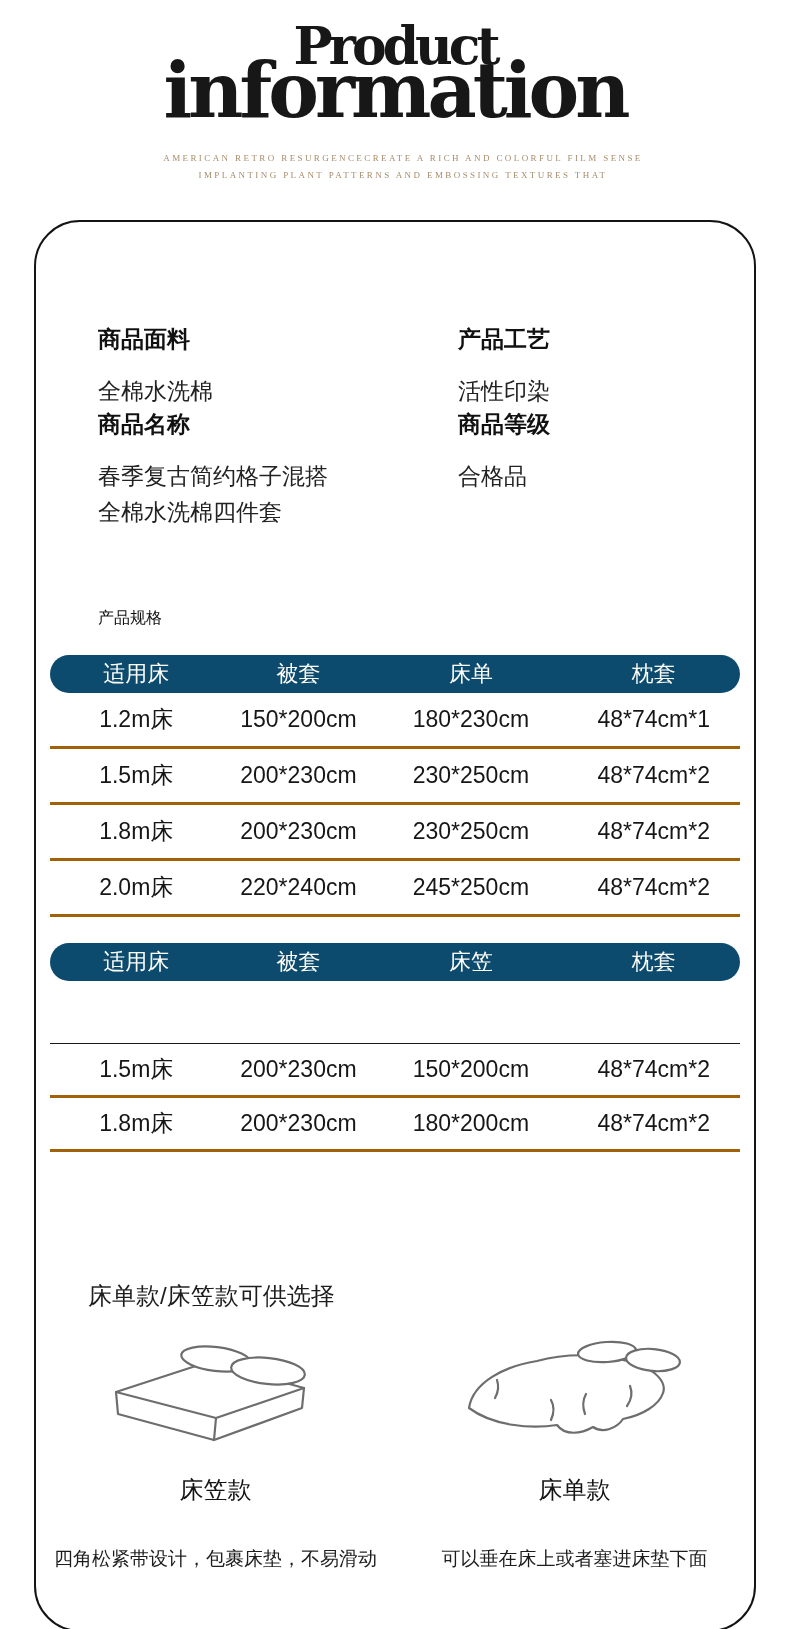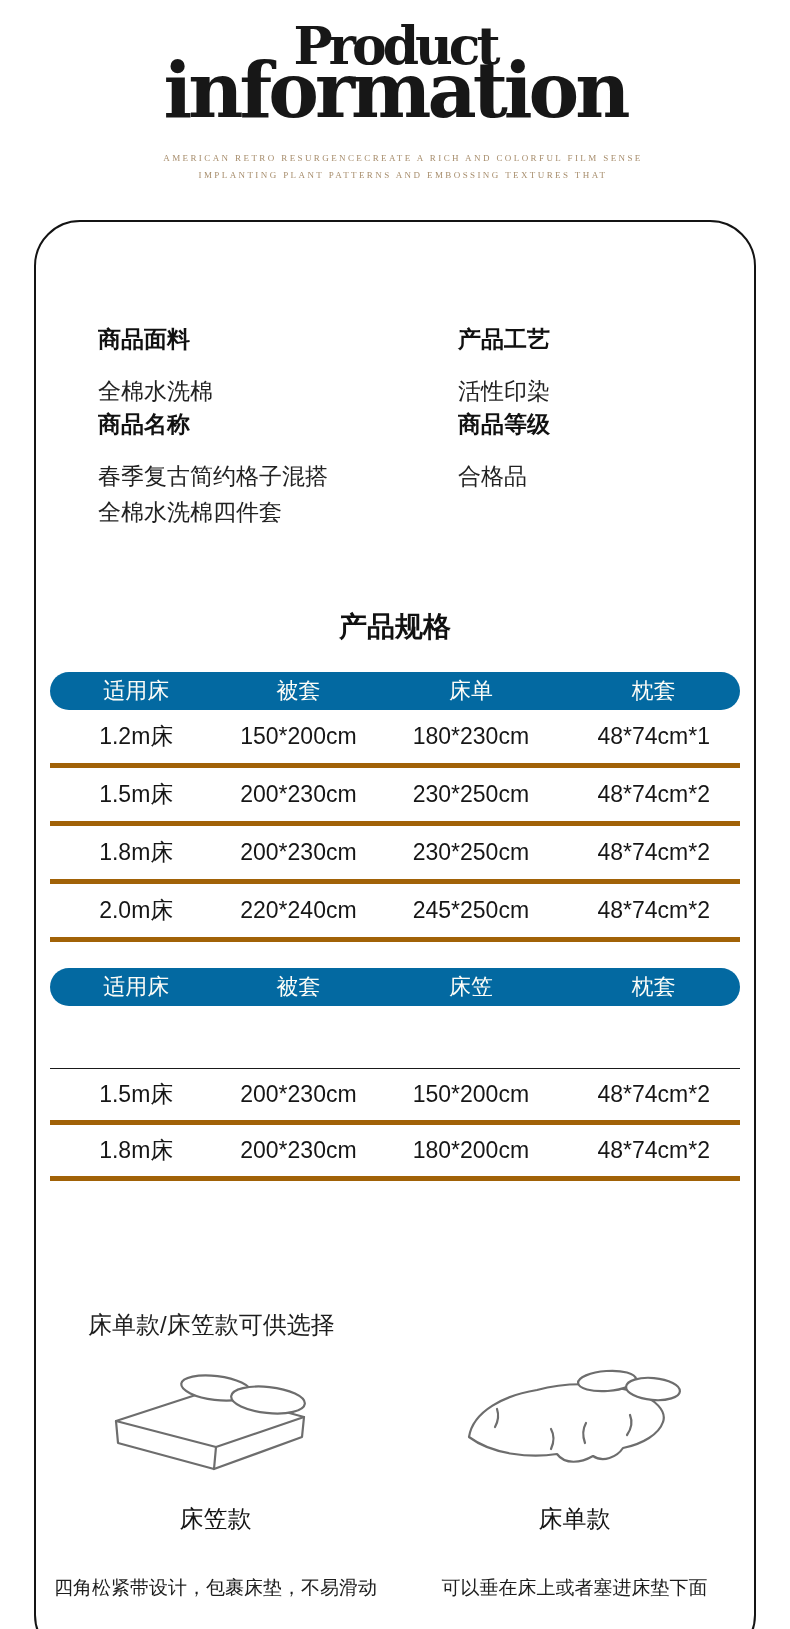"产品规格" .spec-heading { font-size: 28px -> 16px; font-weight: bold -> normal; text-align: center -> none }
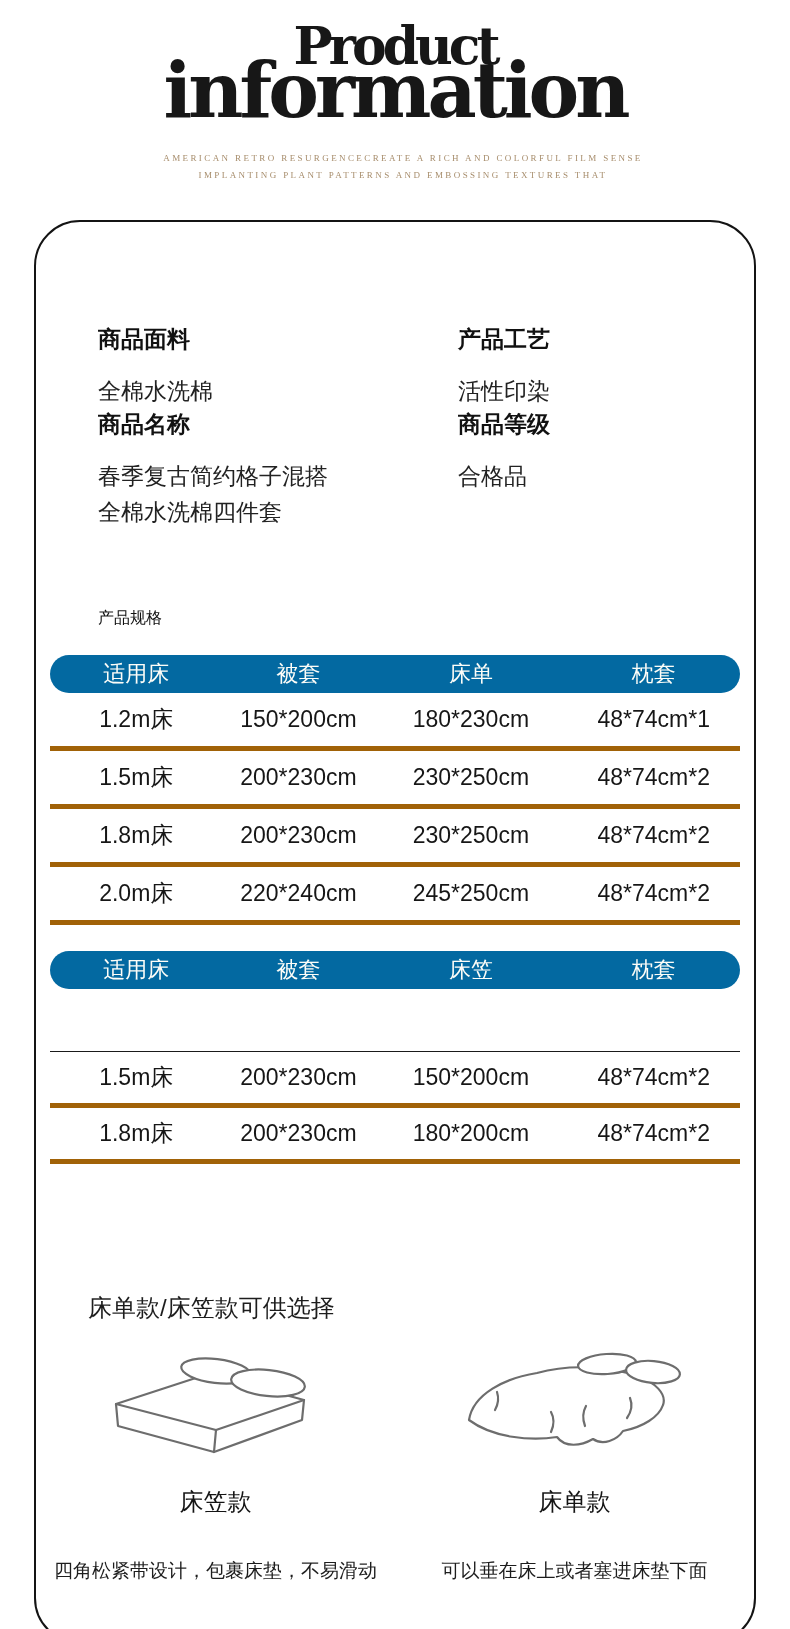"适用床" .pill { background: #0369a1 -> #0c4a6e }
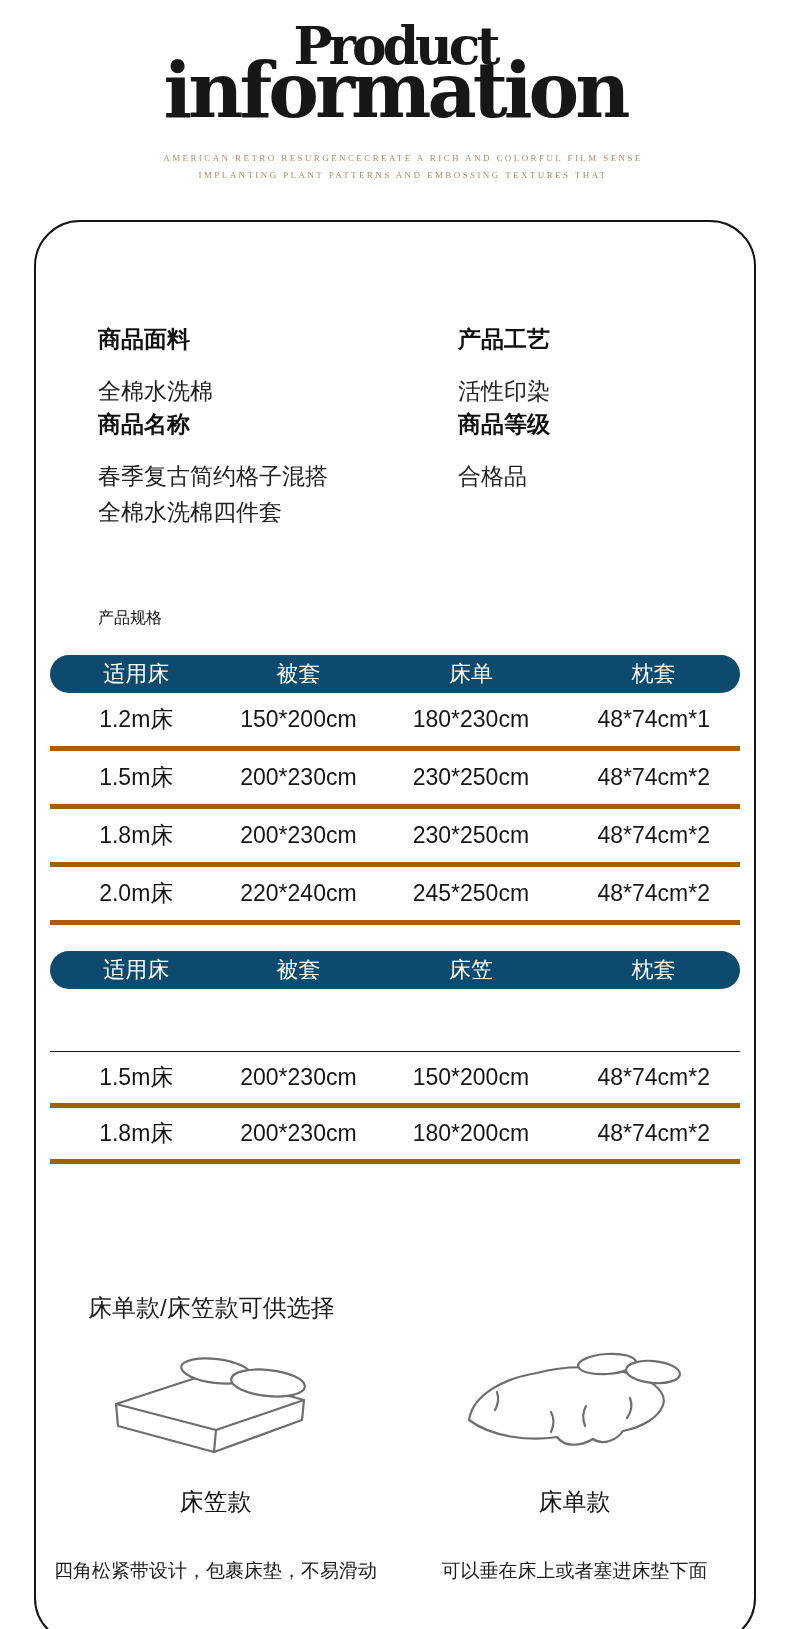"1.2m床" .trow { border-bottom: 5px solid #a16207 -> 3px solid #a16207 }
